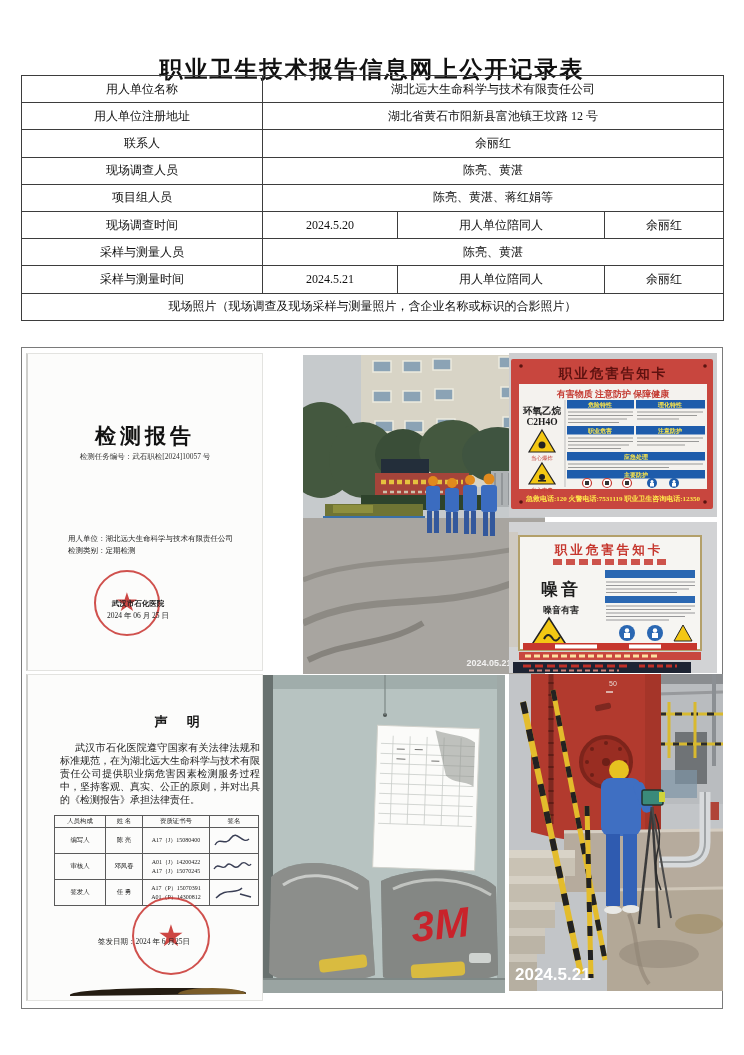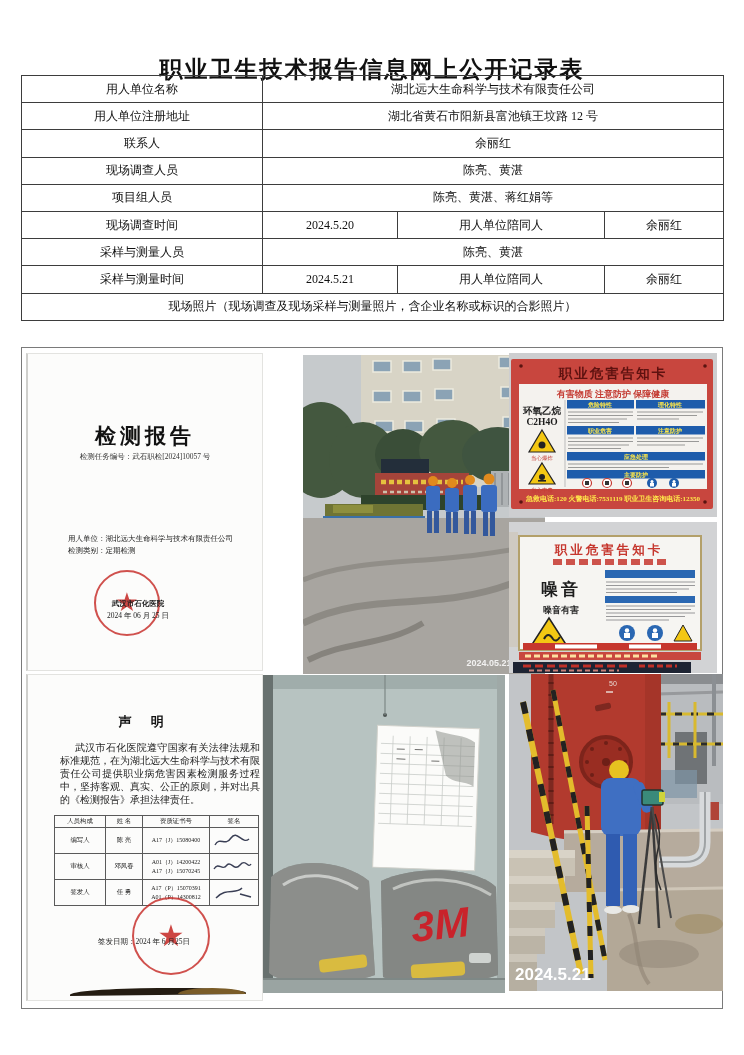"声 明" .dc-title { padding-left: none -> 36px }
